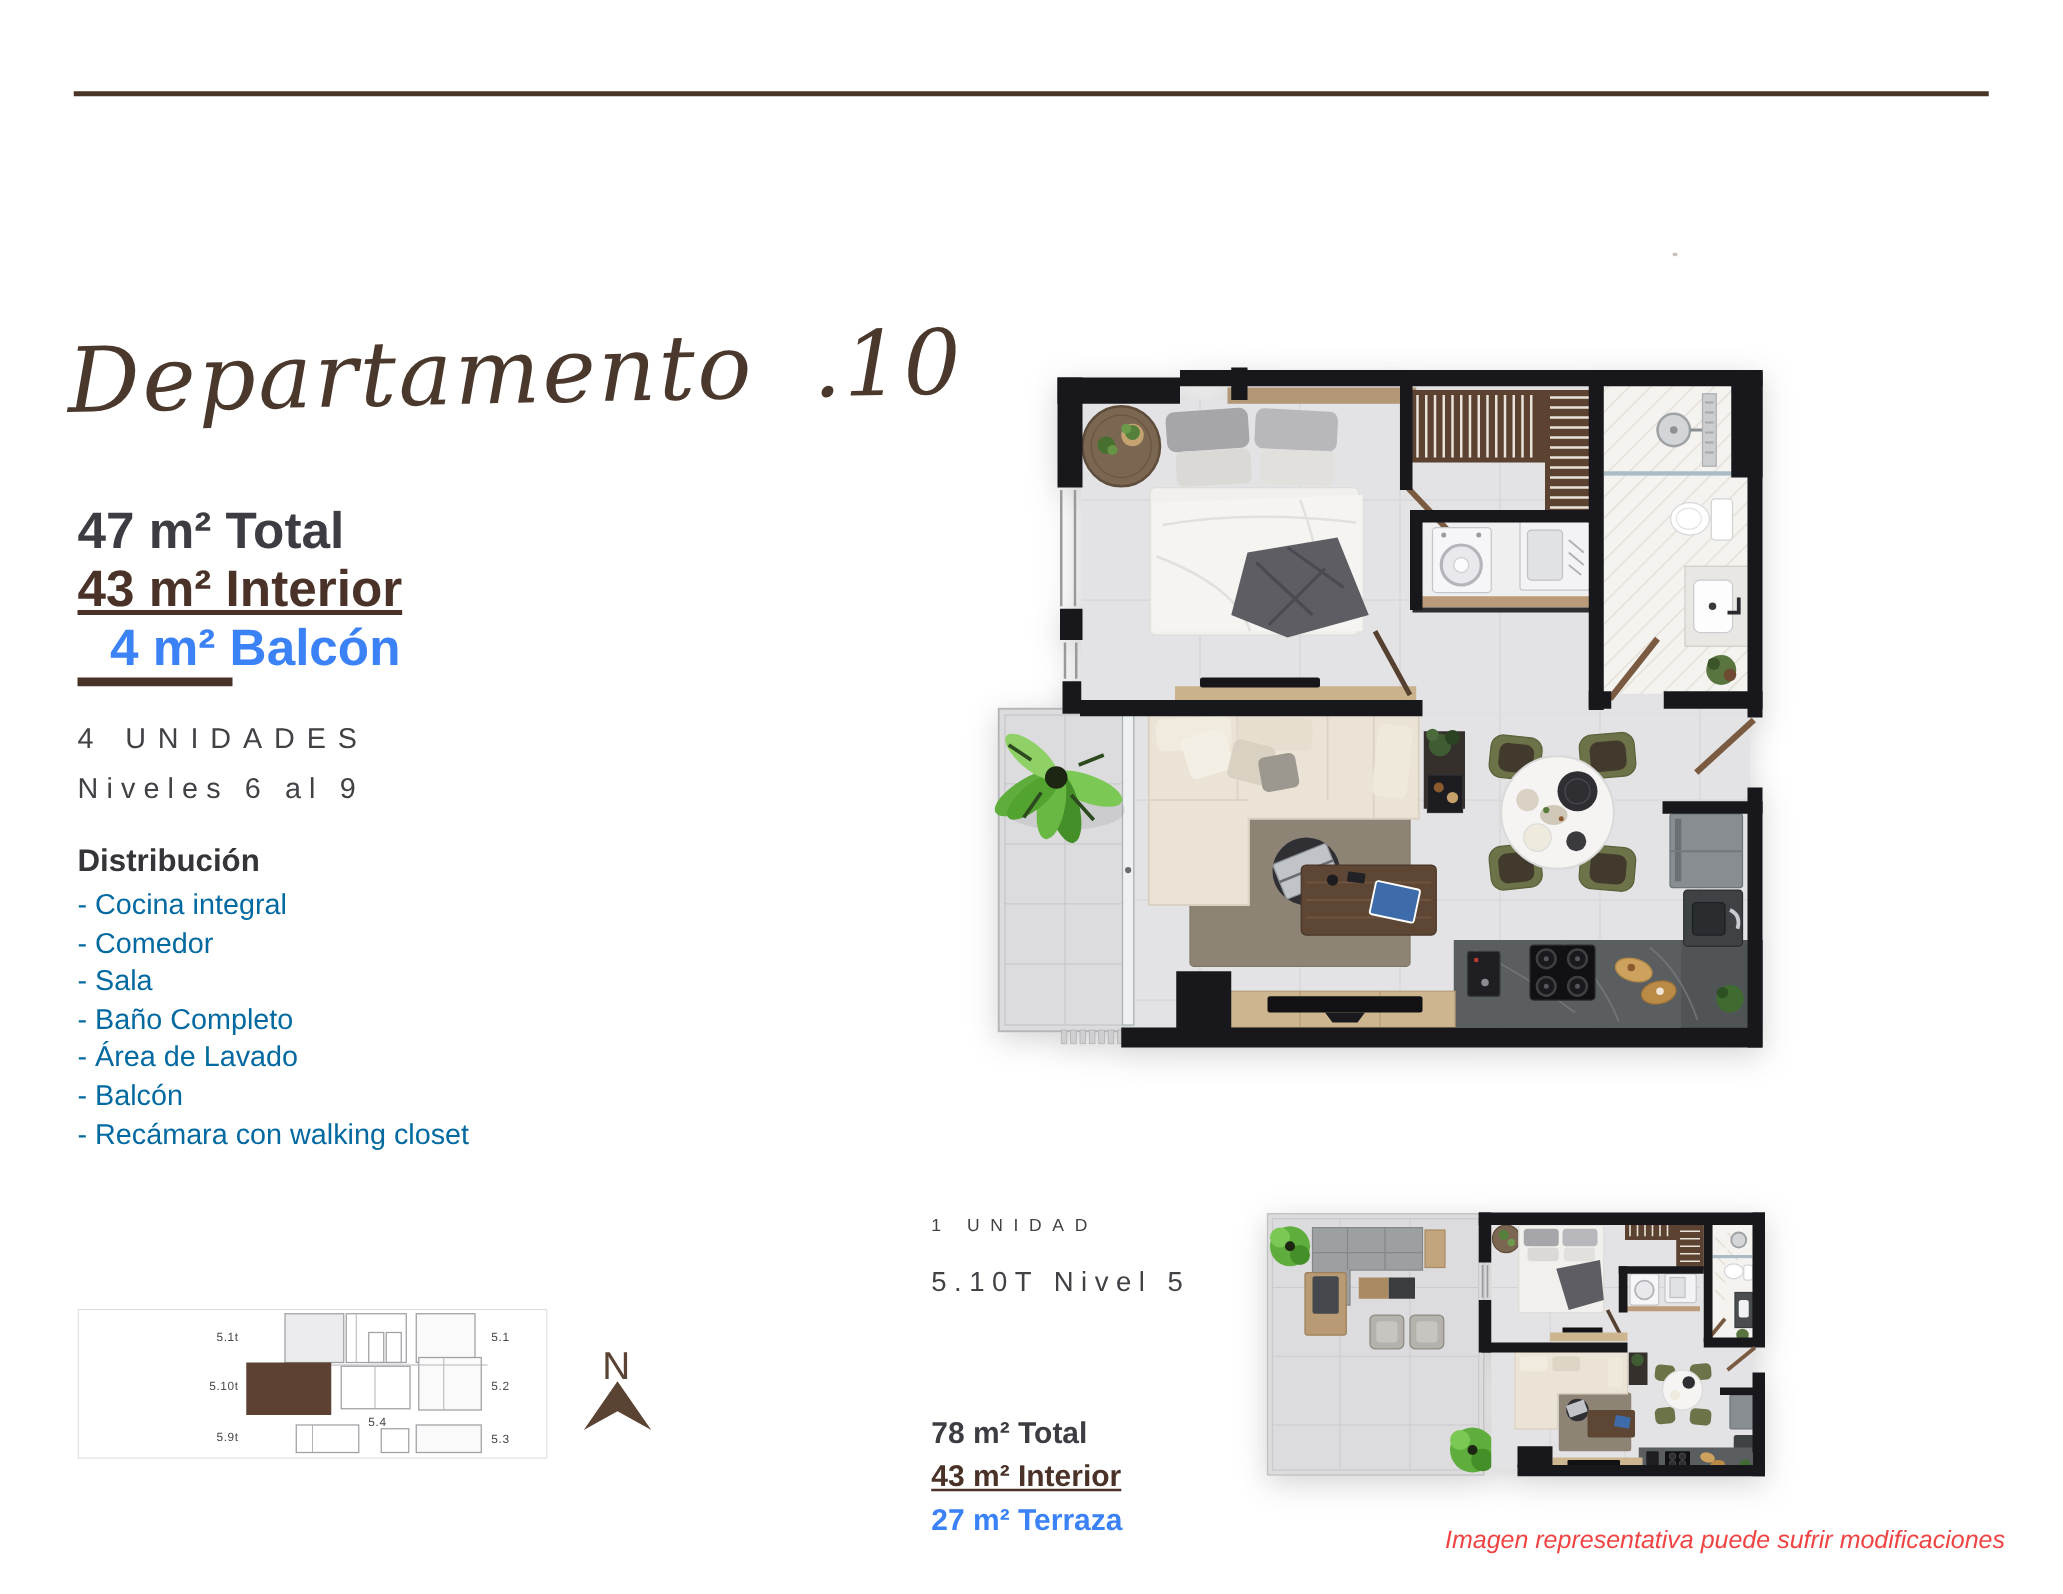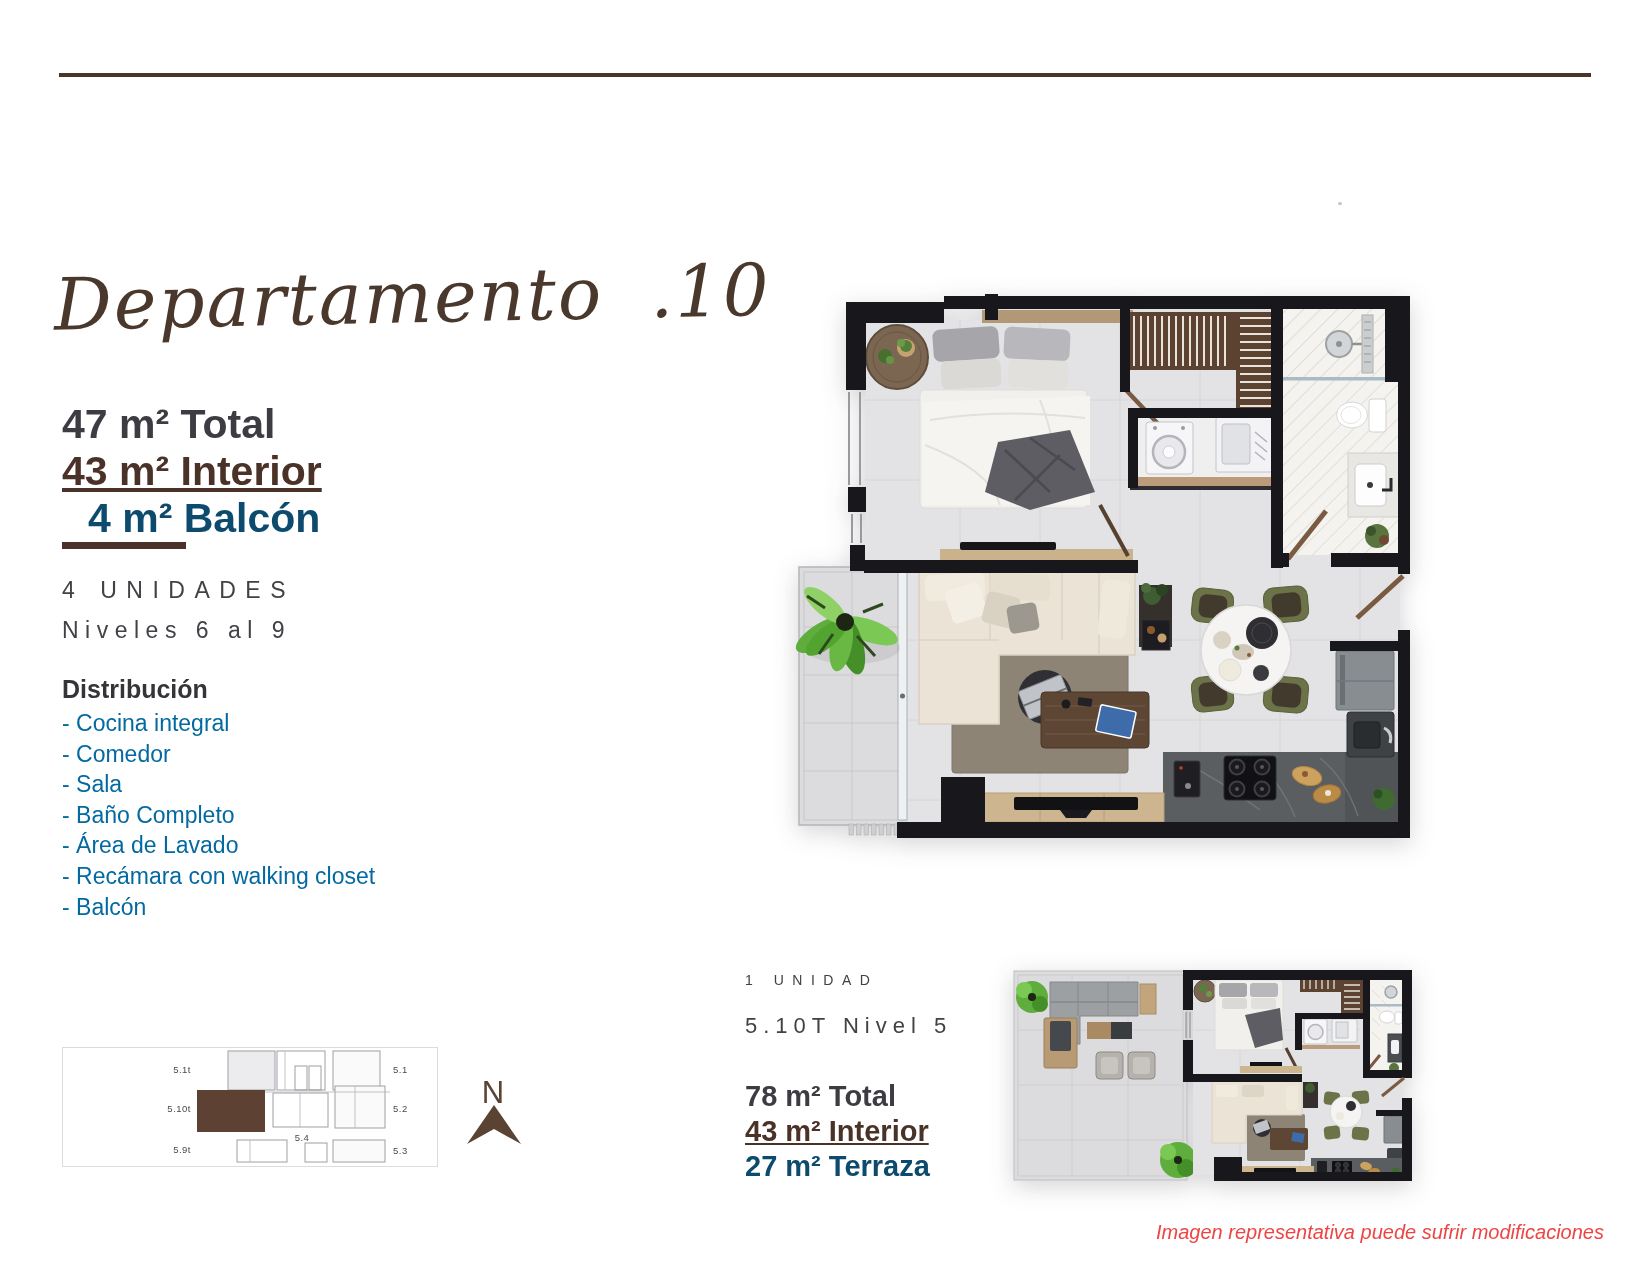"4 m² Balcón" .c-gray { color: #0c4a6e -> #3b82f6 }
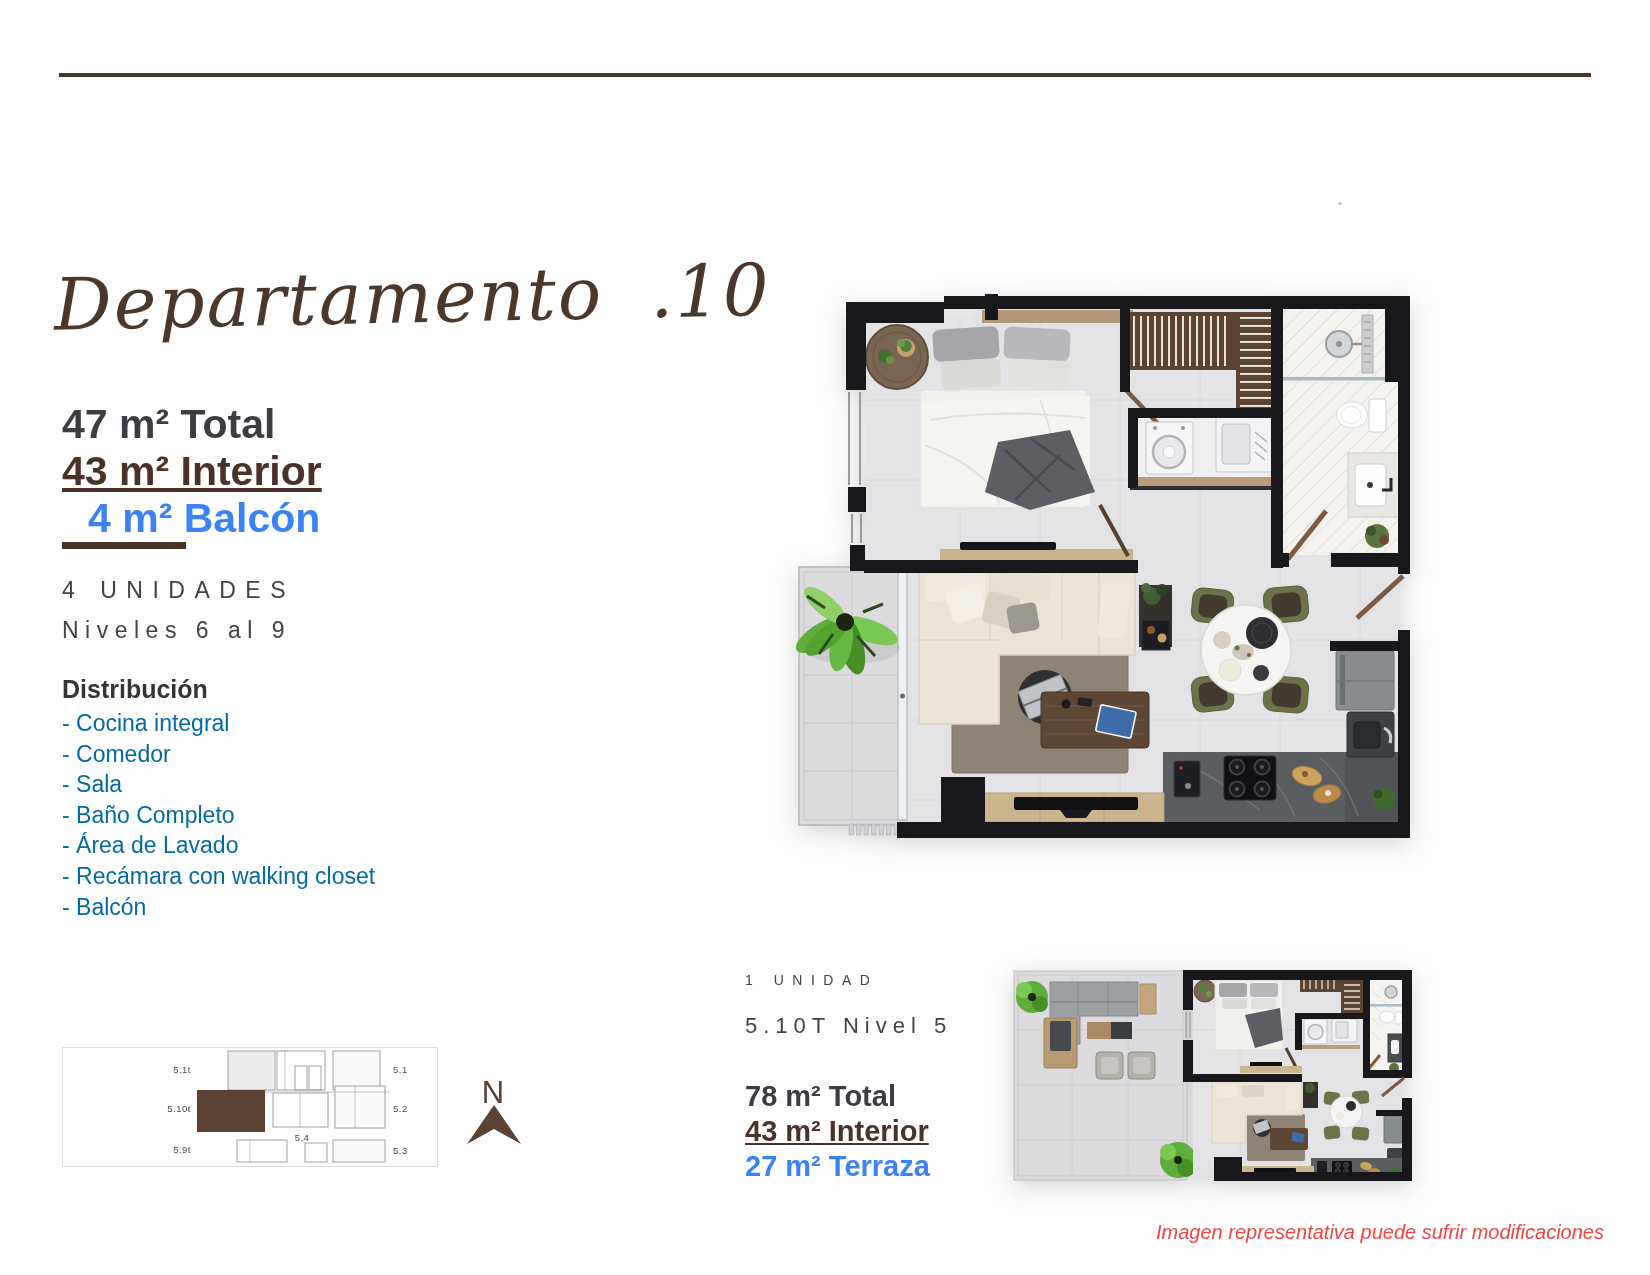"- Recámara con walking closet" div.li { order: before "- Balcón" -> after "- Balcón" }
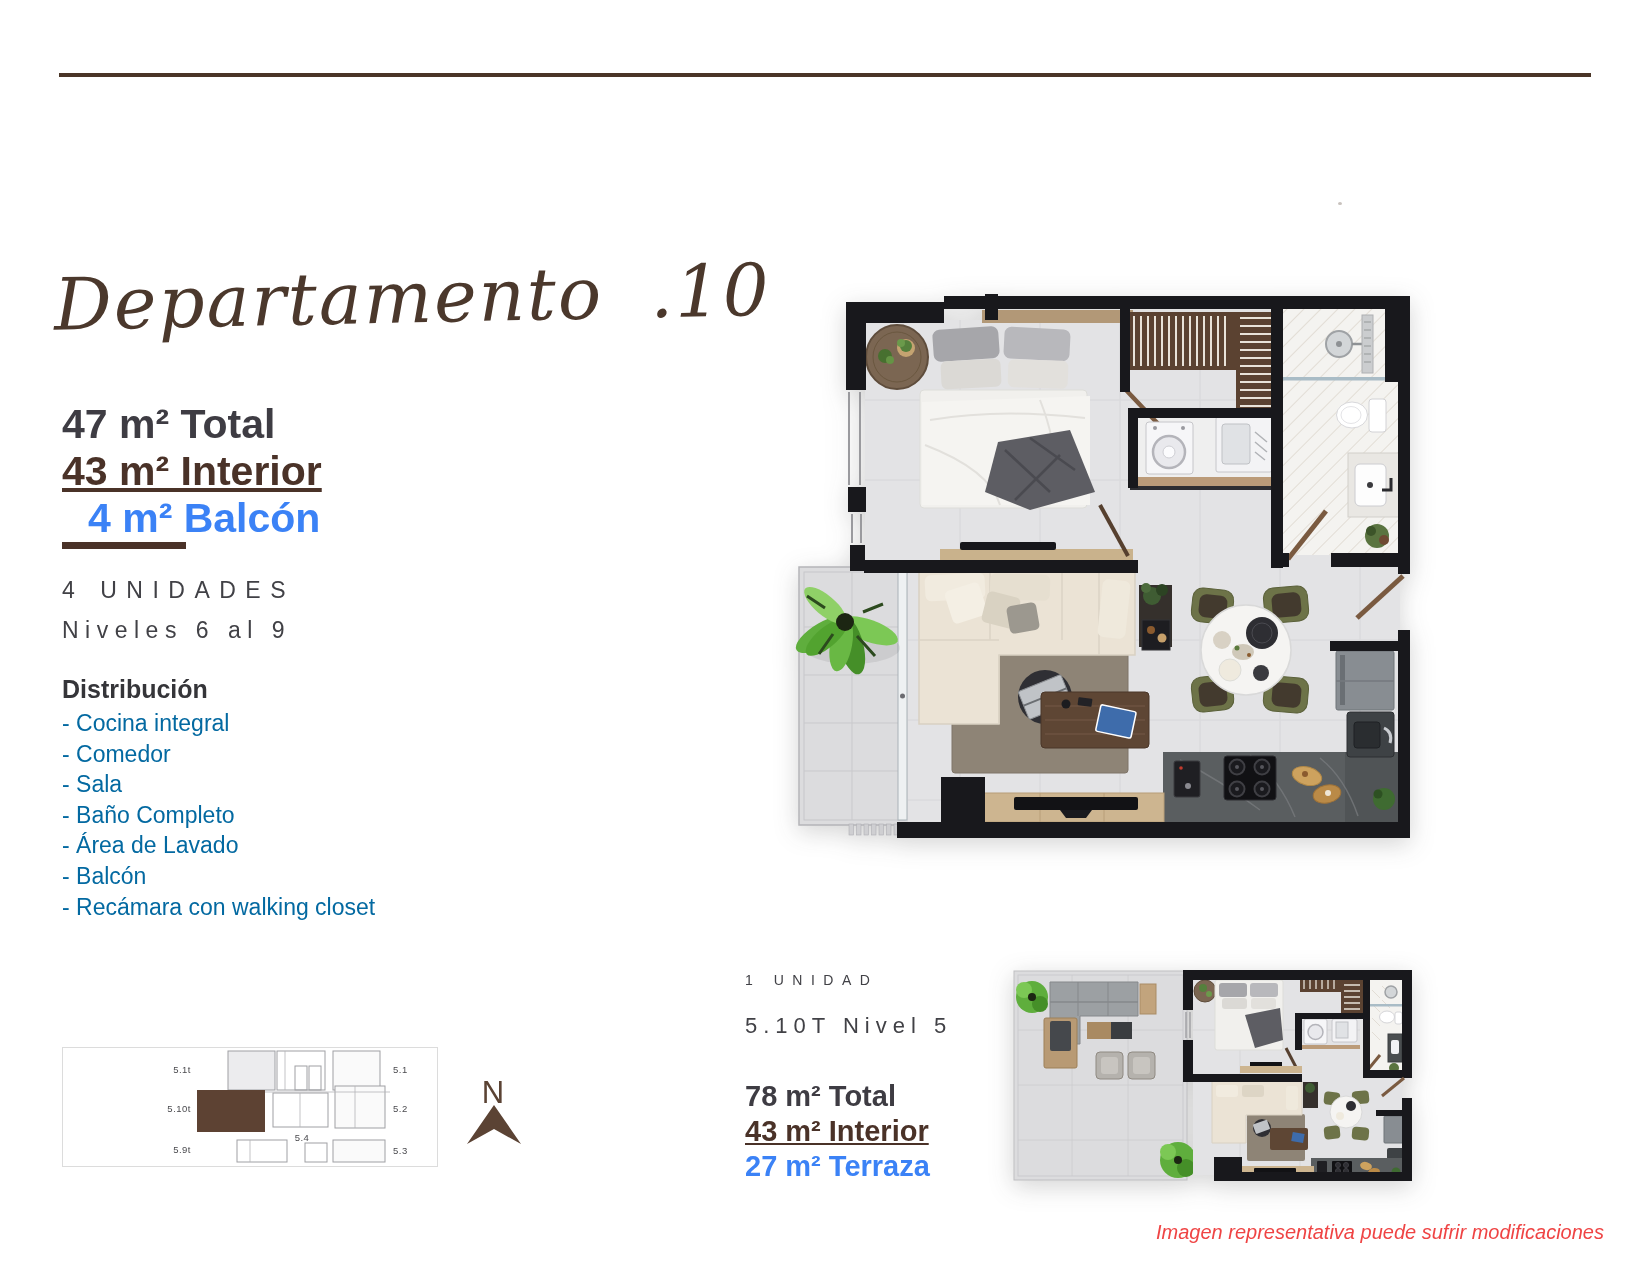"78 m² Total" #stats-b { font-size: 29px -> 24px; top: 1079px -> 1129px }
